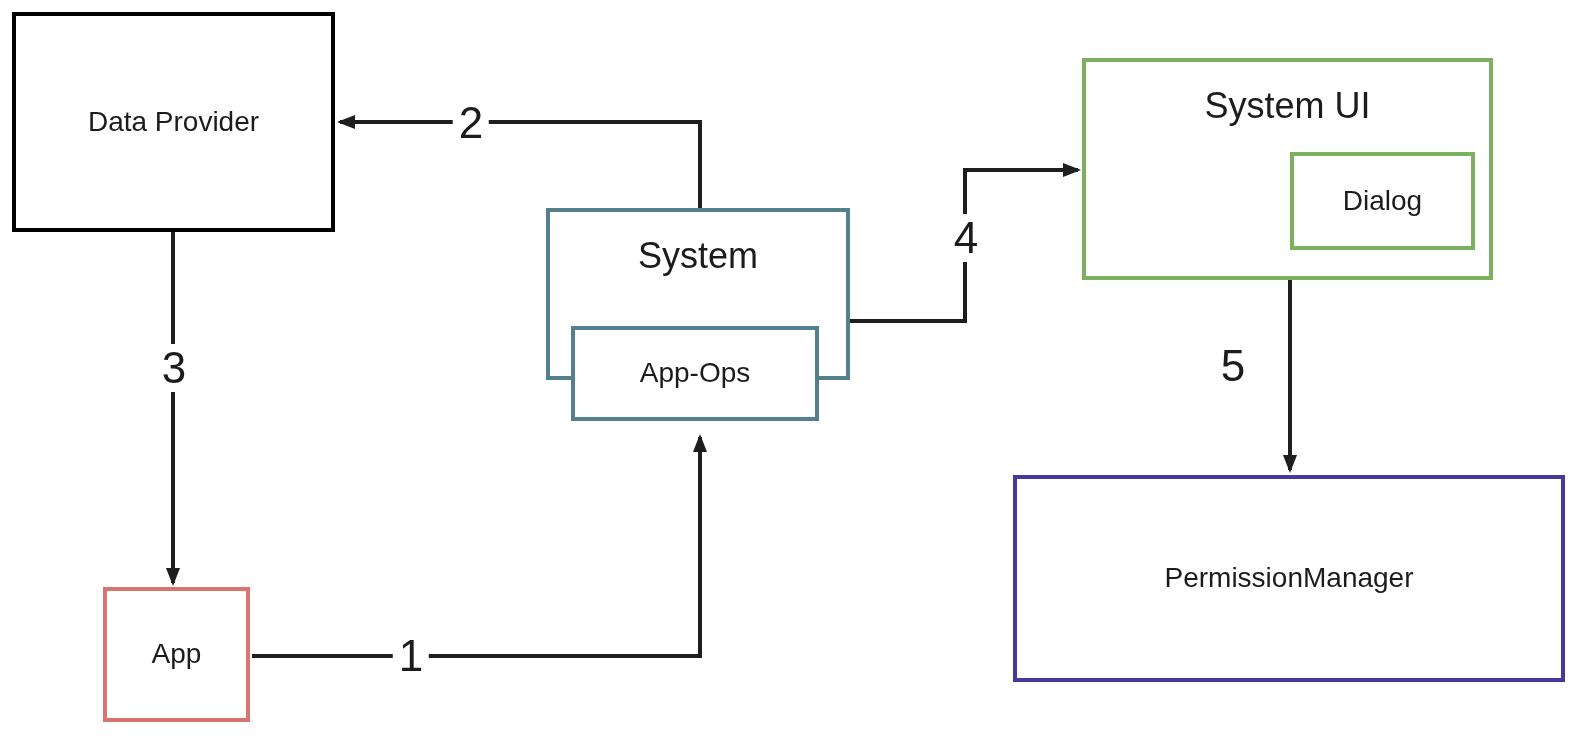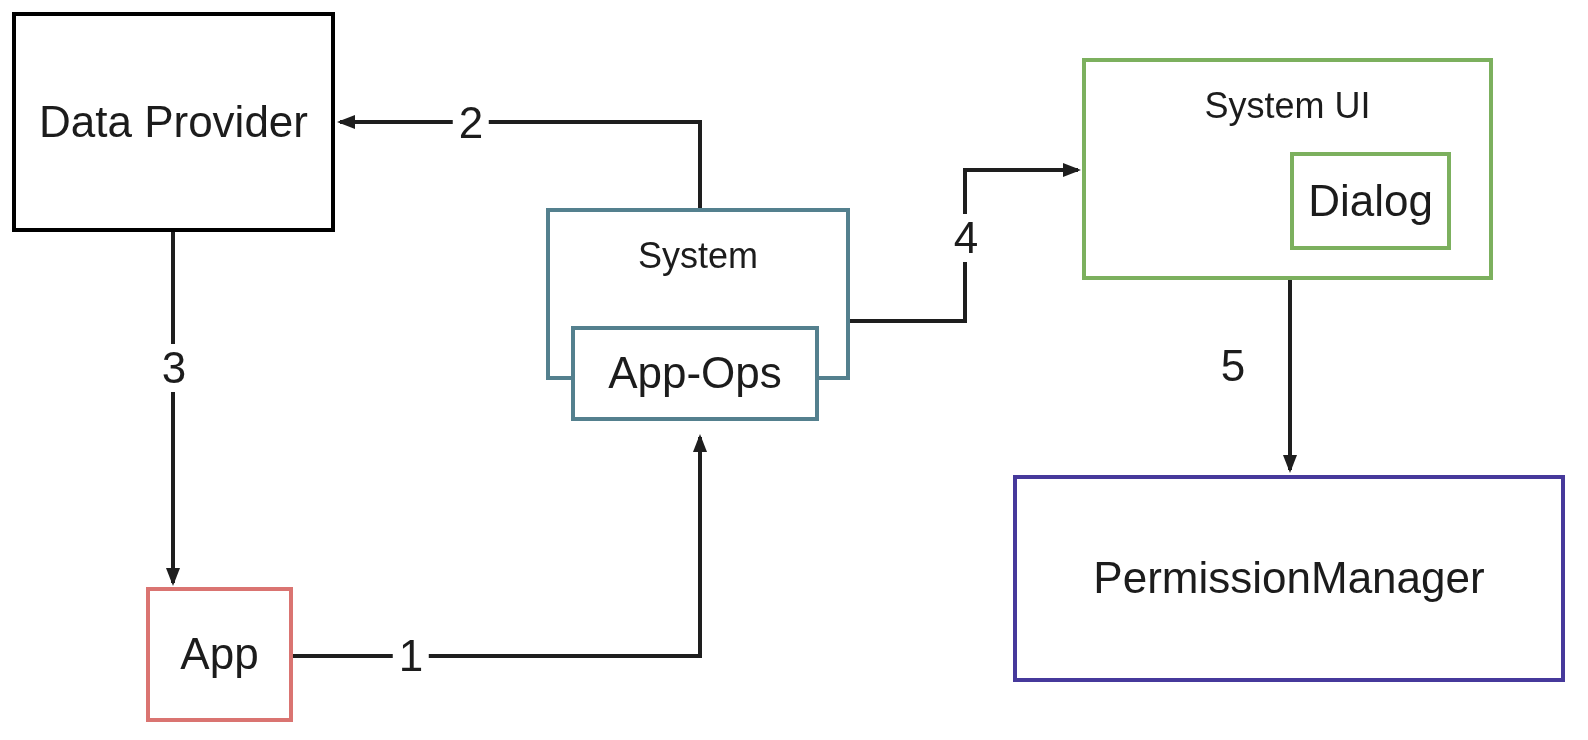"Data Provider" .lbl { font-size: 44px -> 28px }
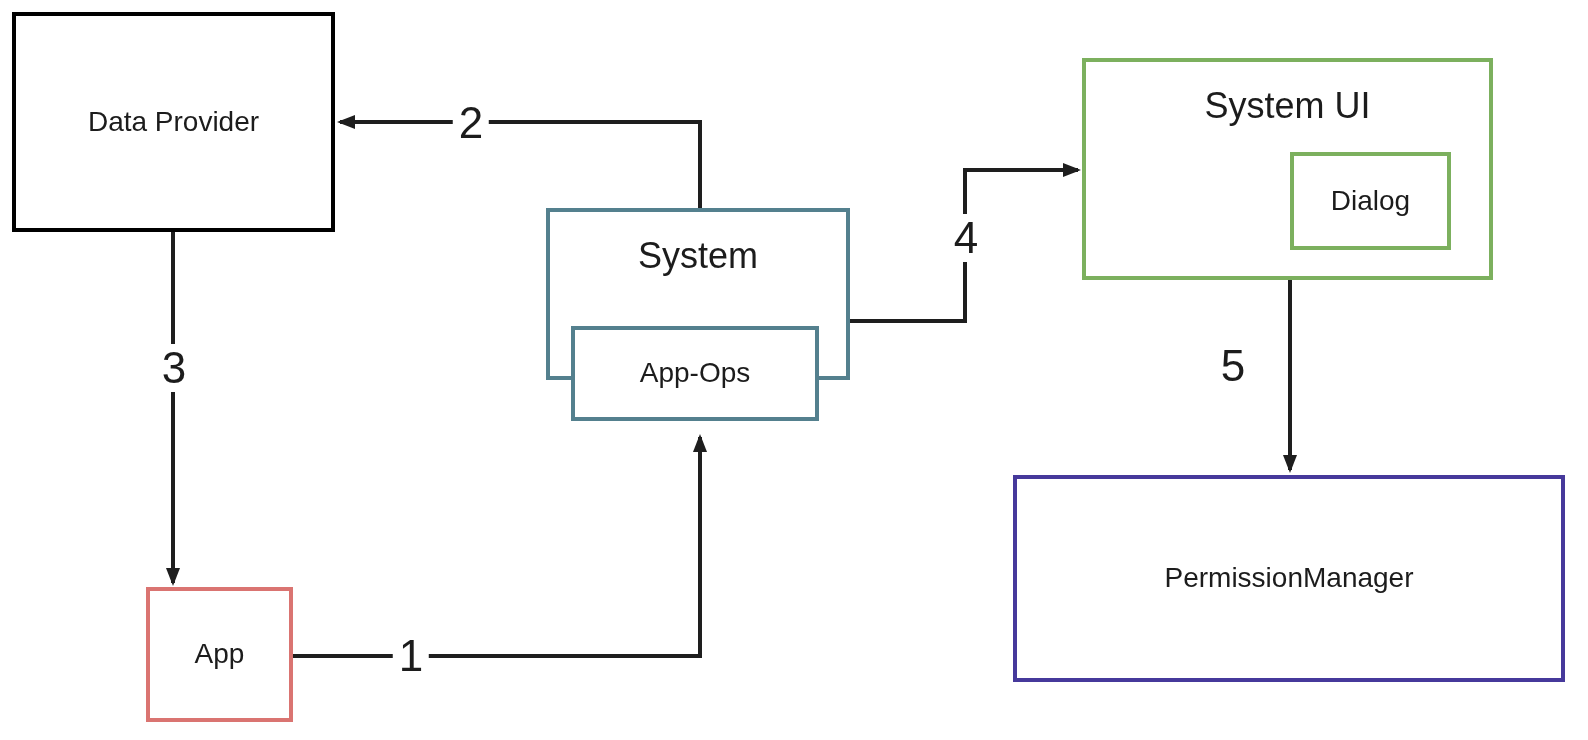"Dialog" div.box { width: 161px -> 185px }
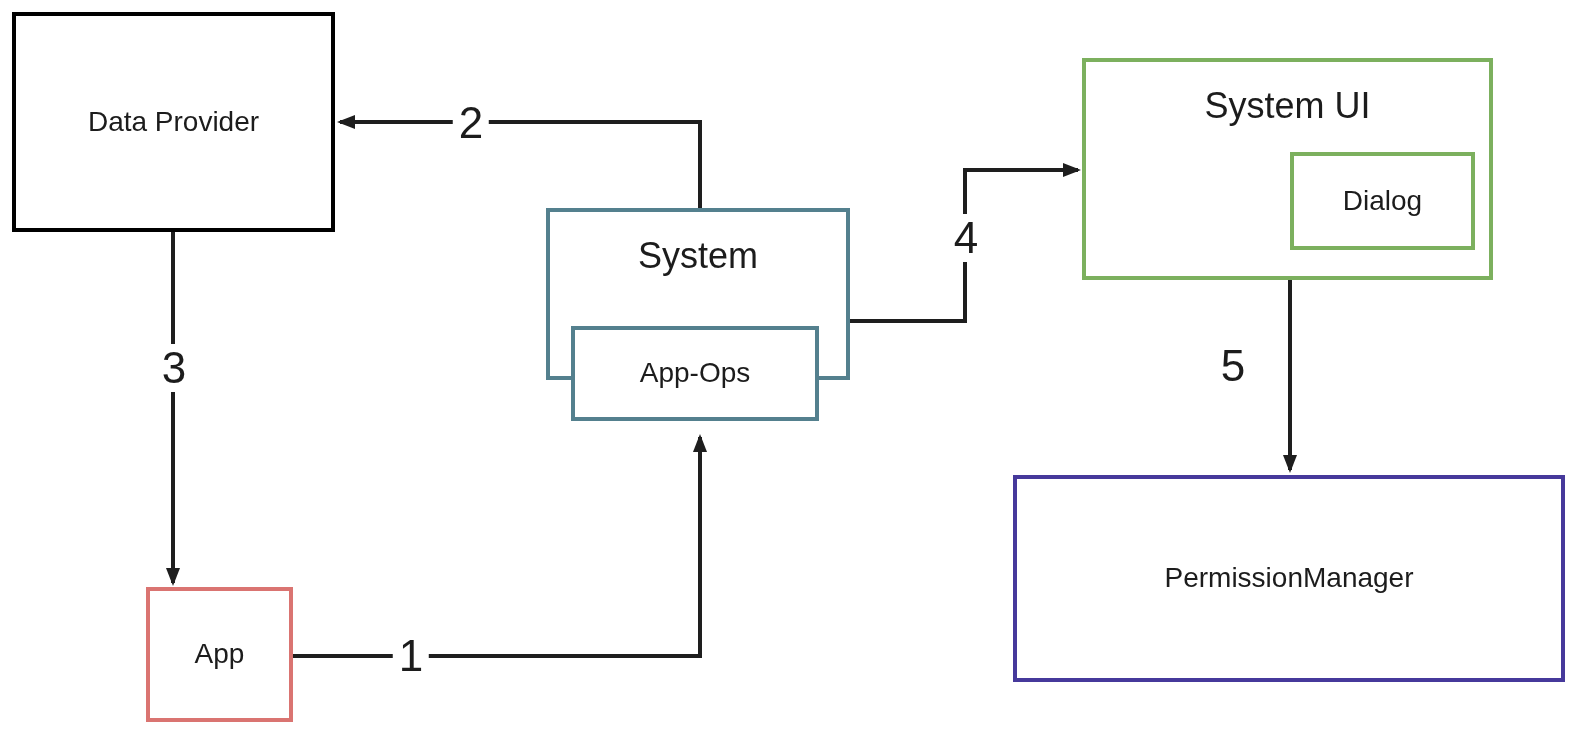"App" div.box { margin-left: 43px -> none }
